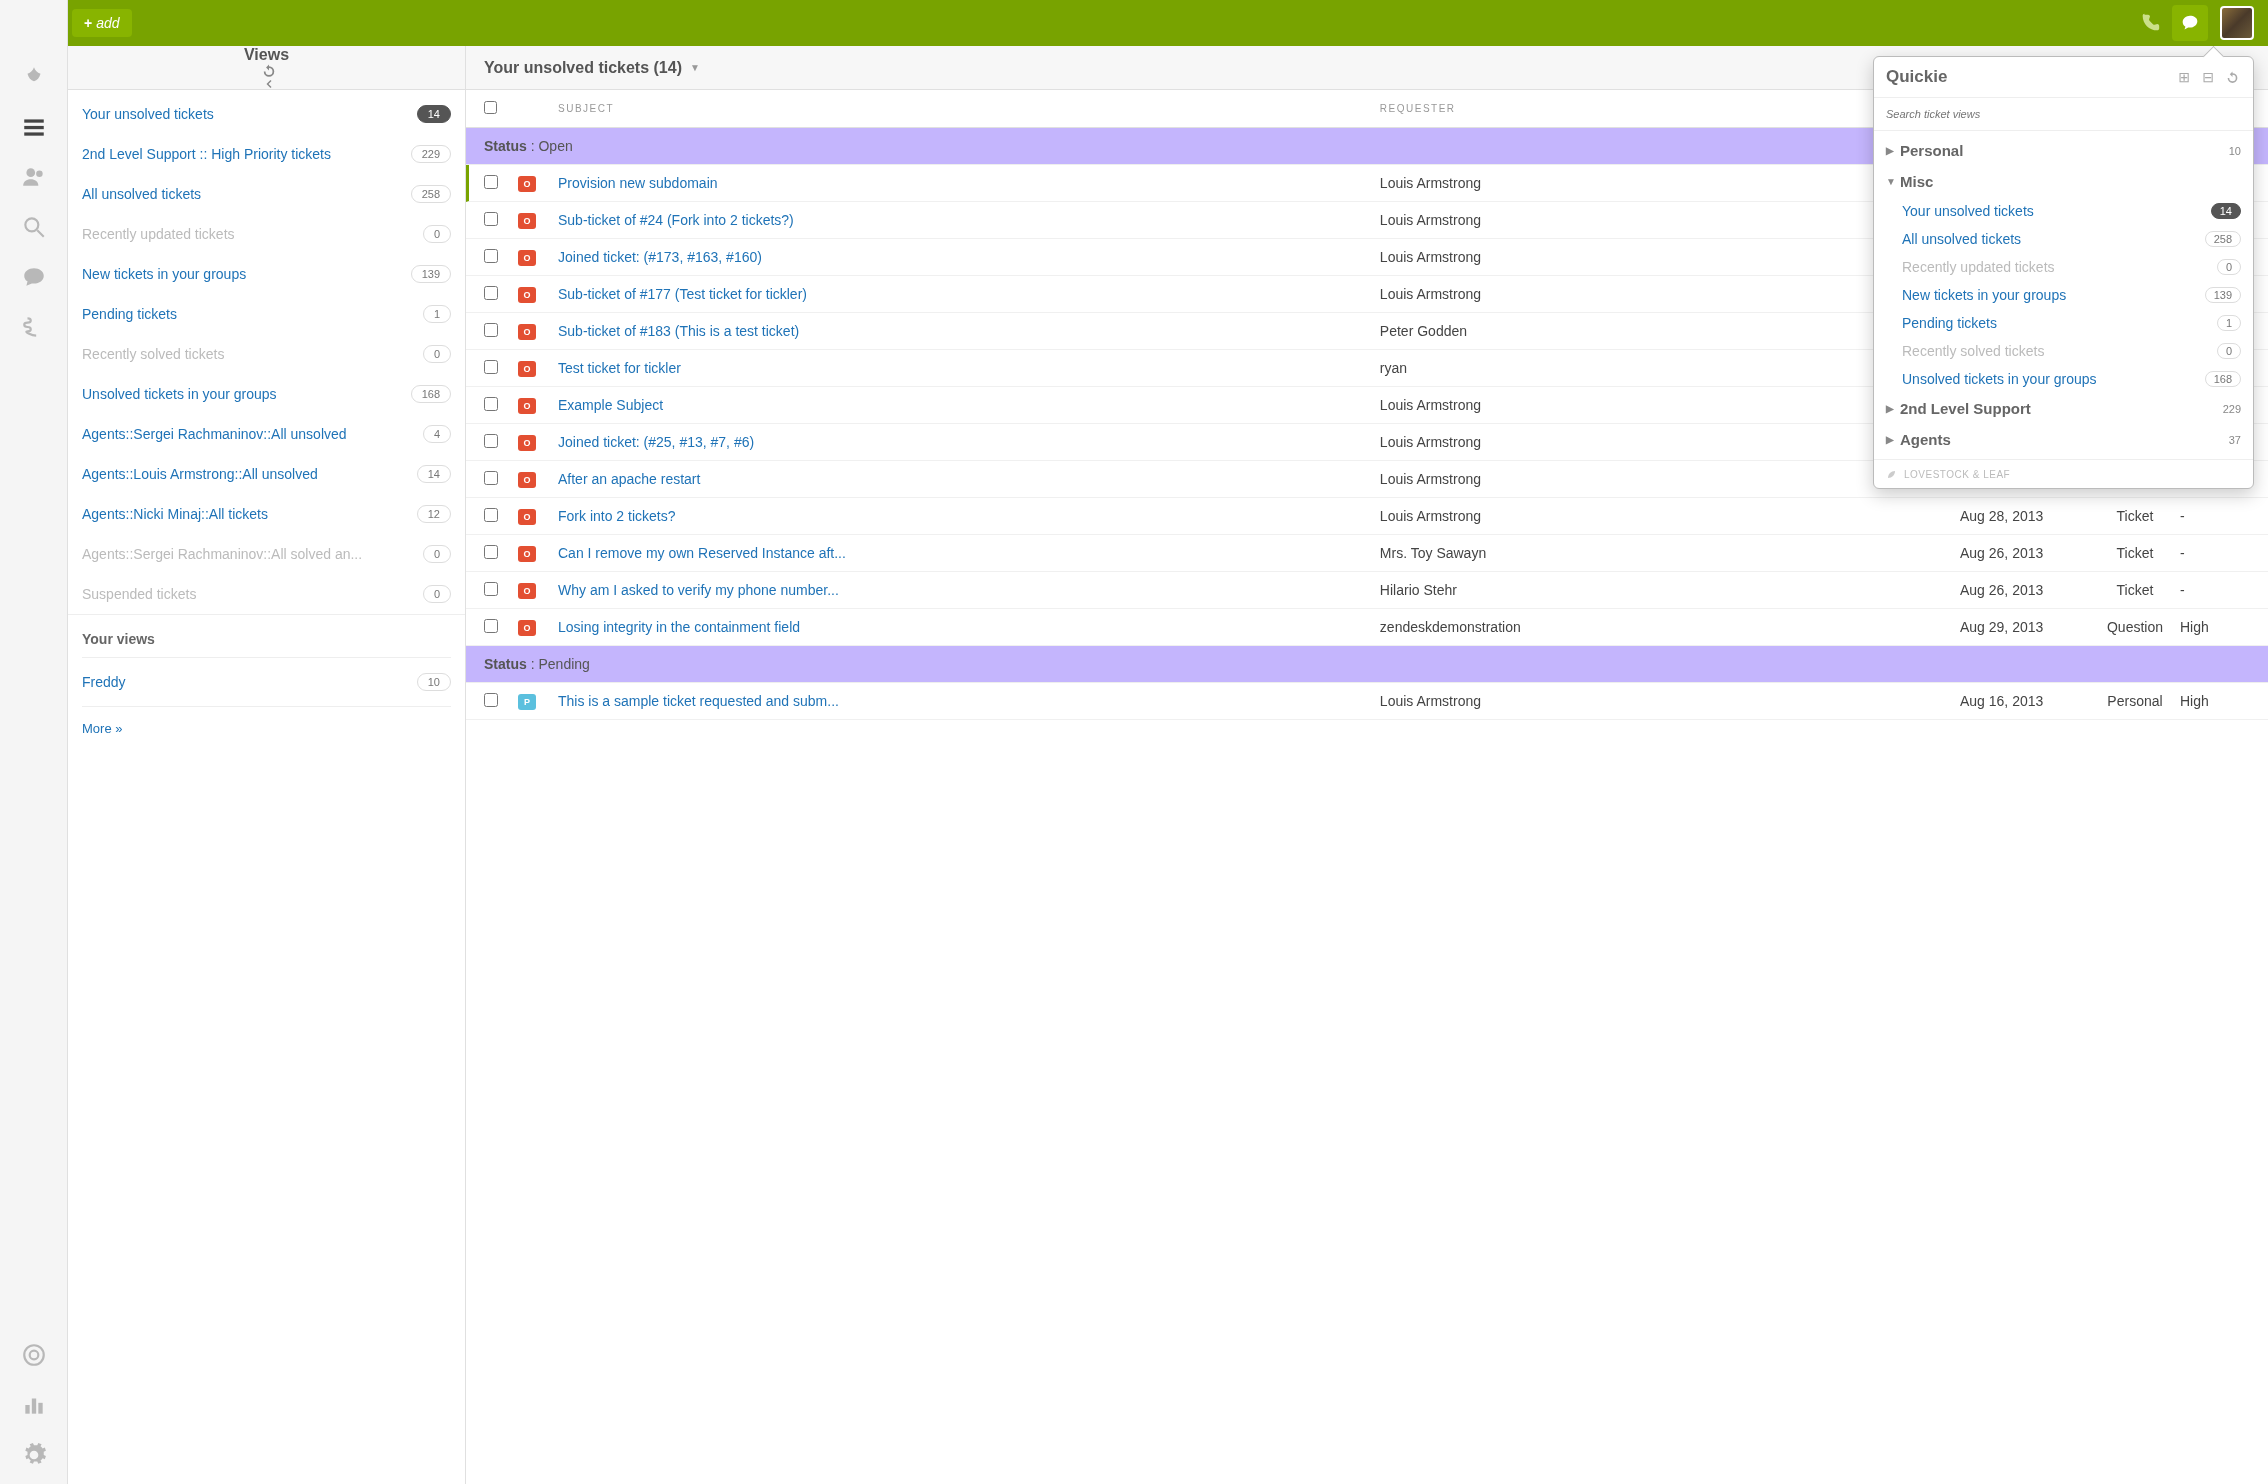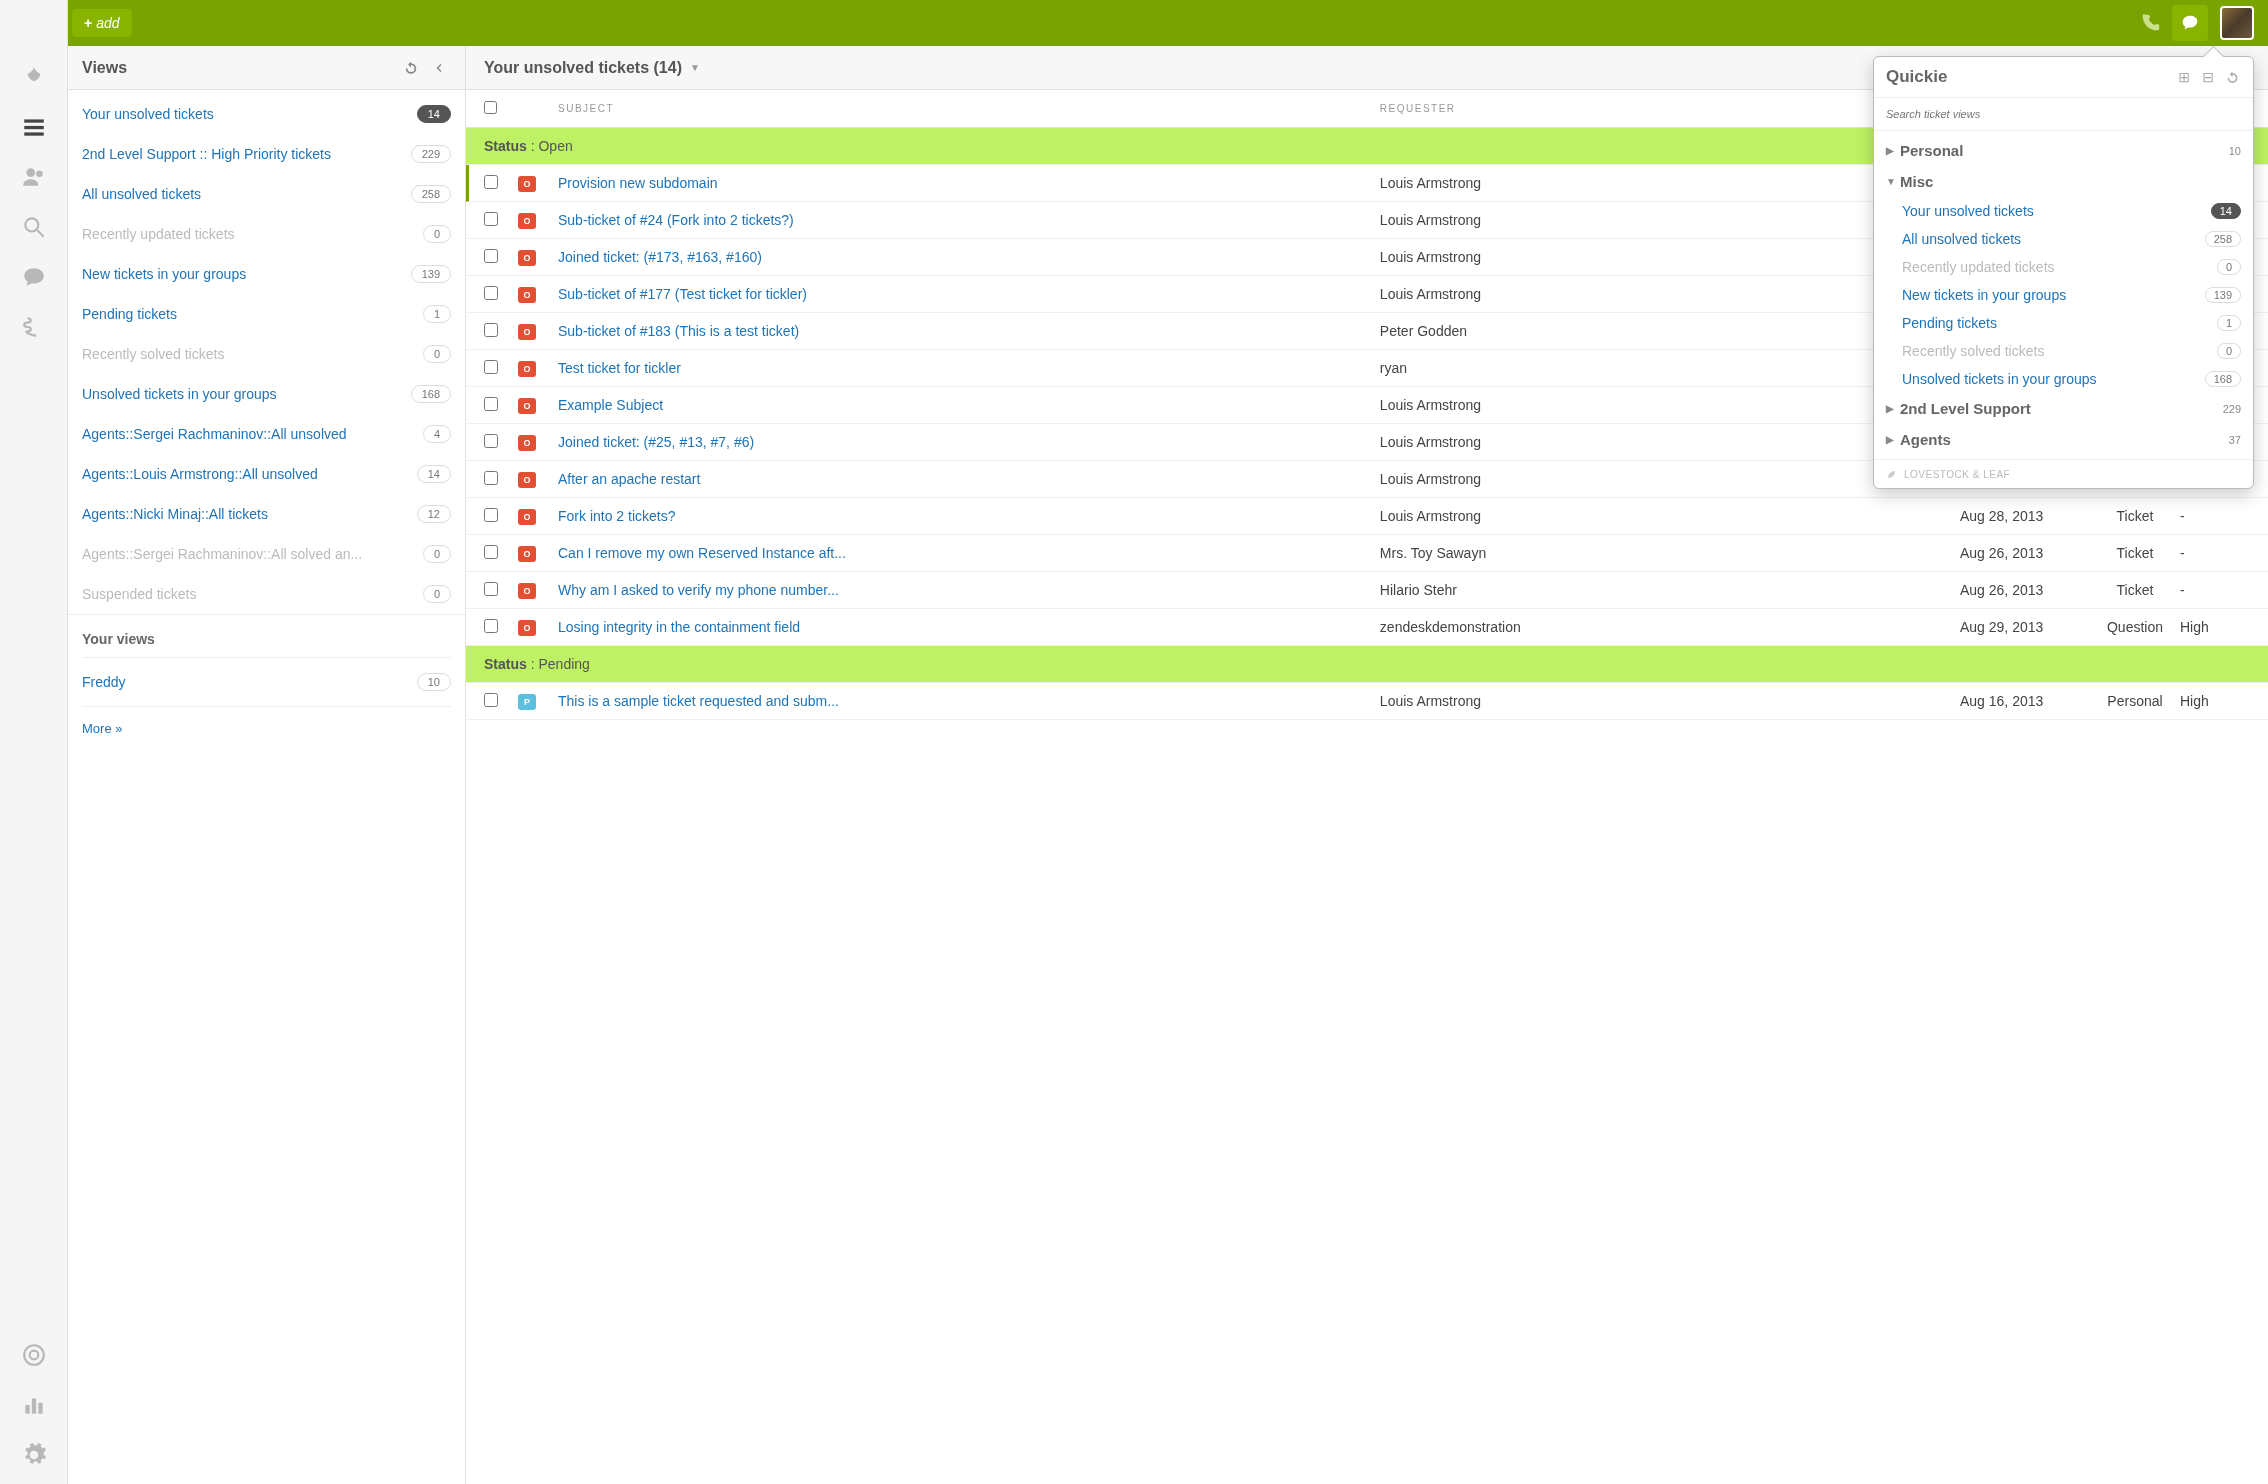"Views" .views-header { flex-direction: none -> column }
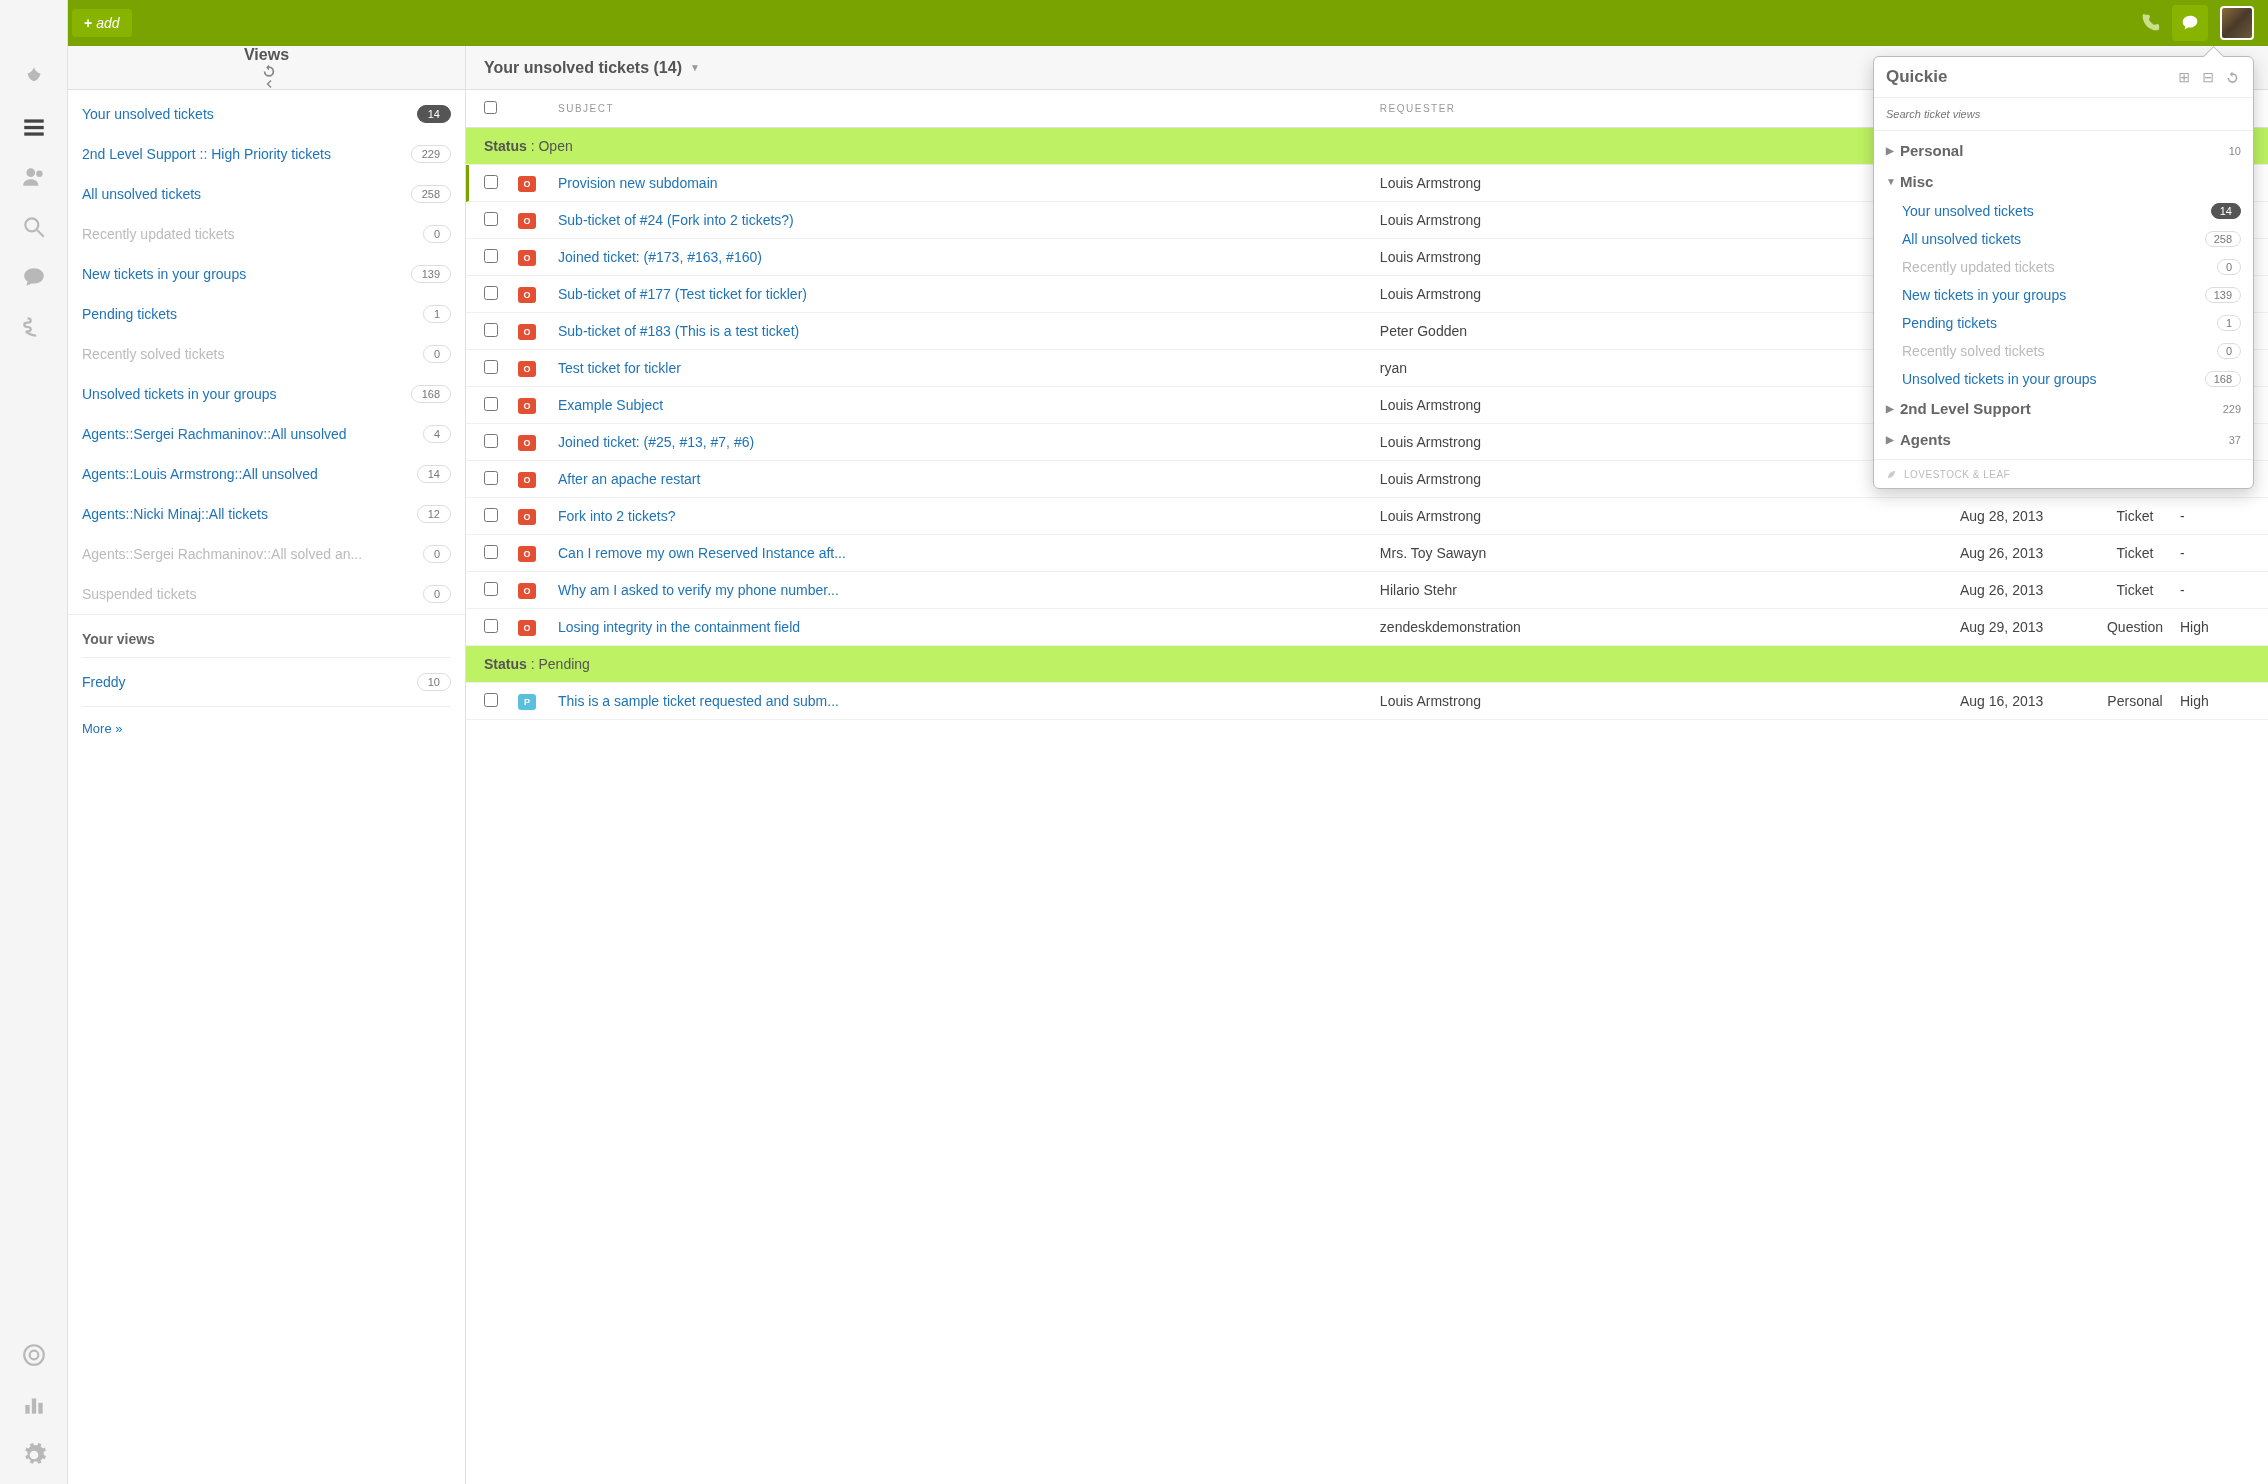"Status : Open" .status-group { background: #bef264 -> #c4b5fd }
